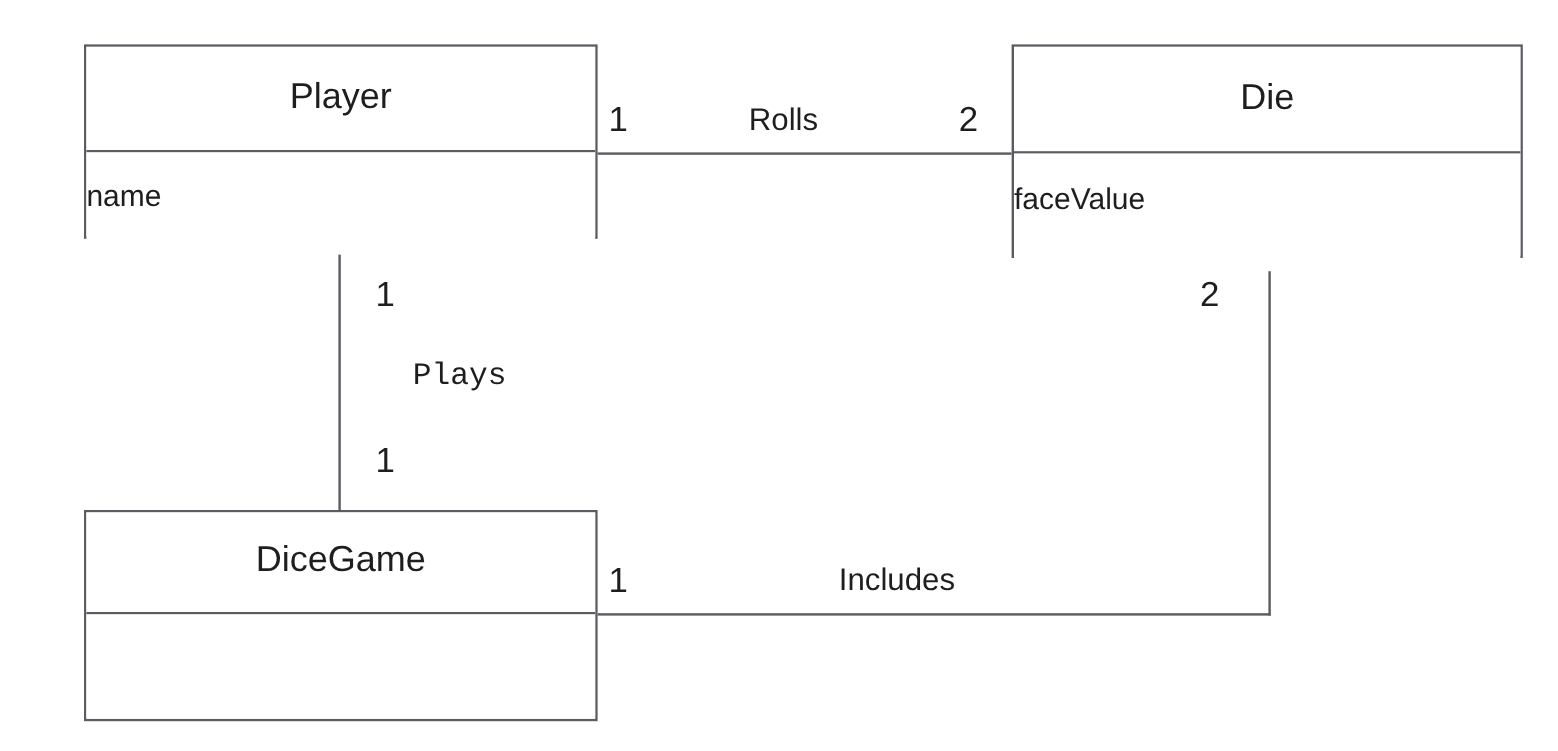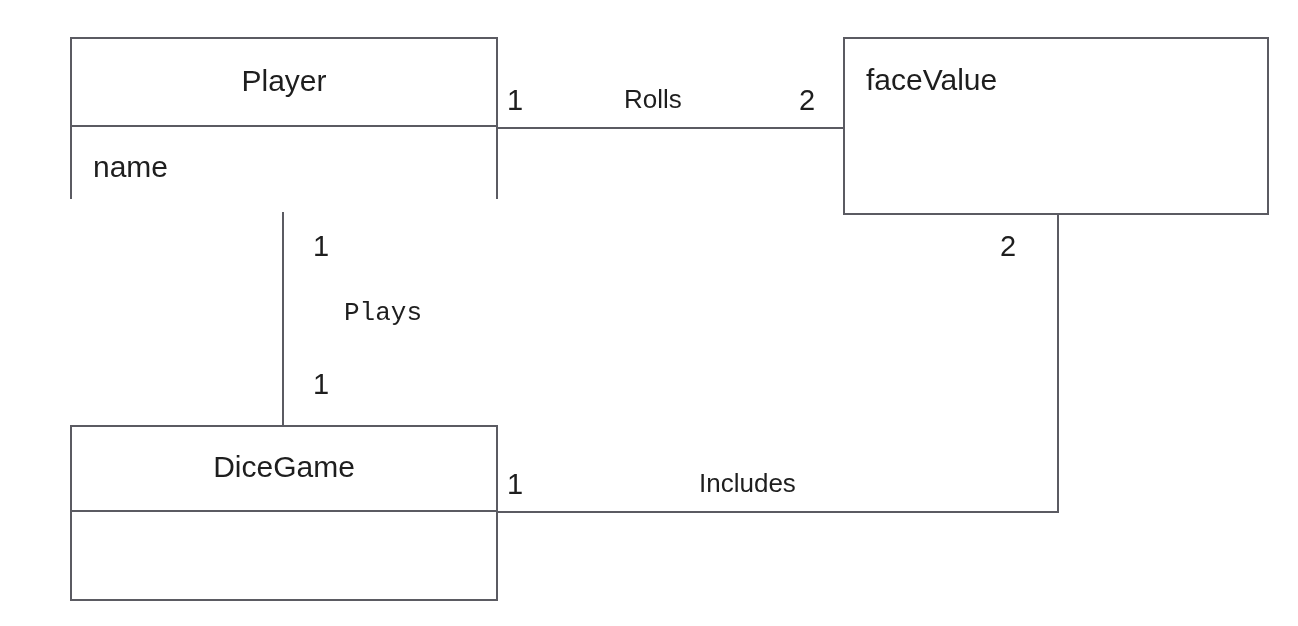"Die" div.compartment { html: none -> <div> <div>Die</div> </div> }
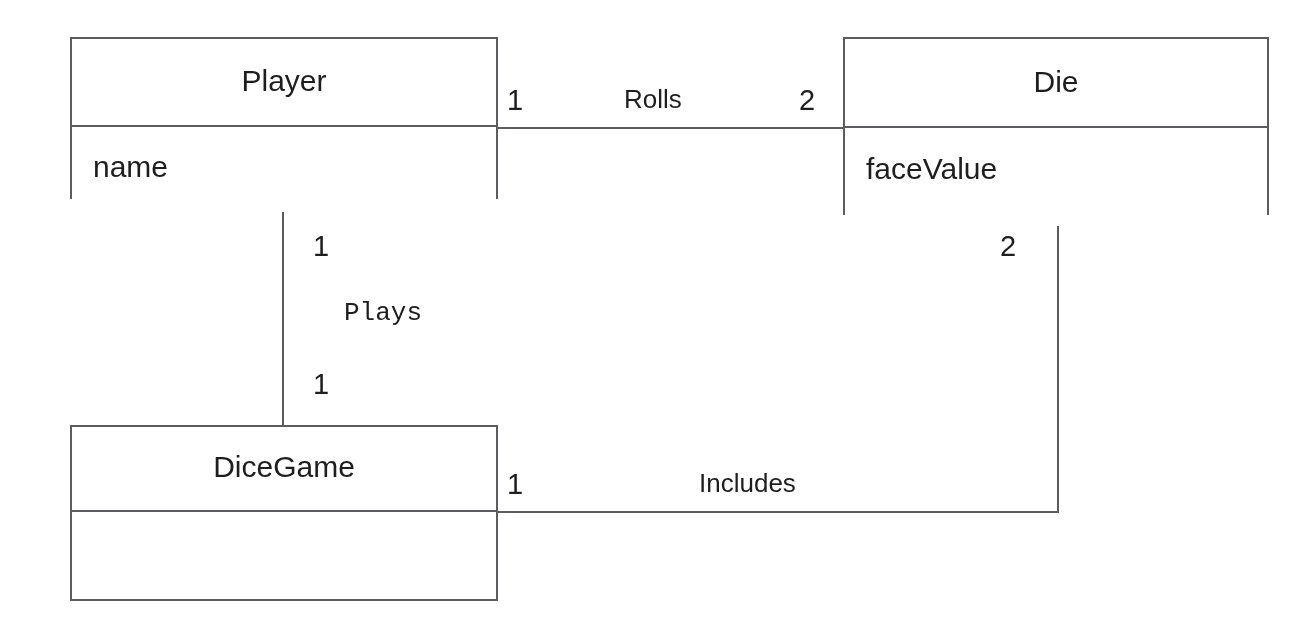"name" .class-attr { font-size: 30px -> 25px; padding-left: 21px -> none }
